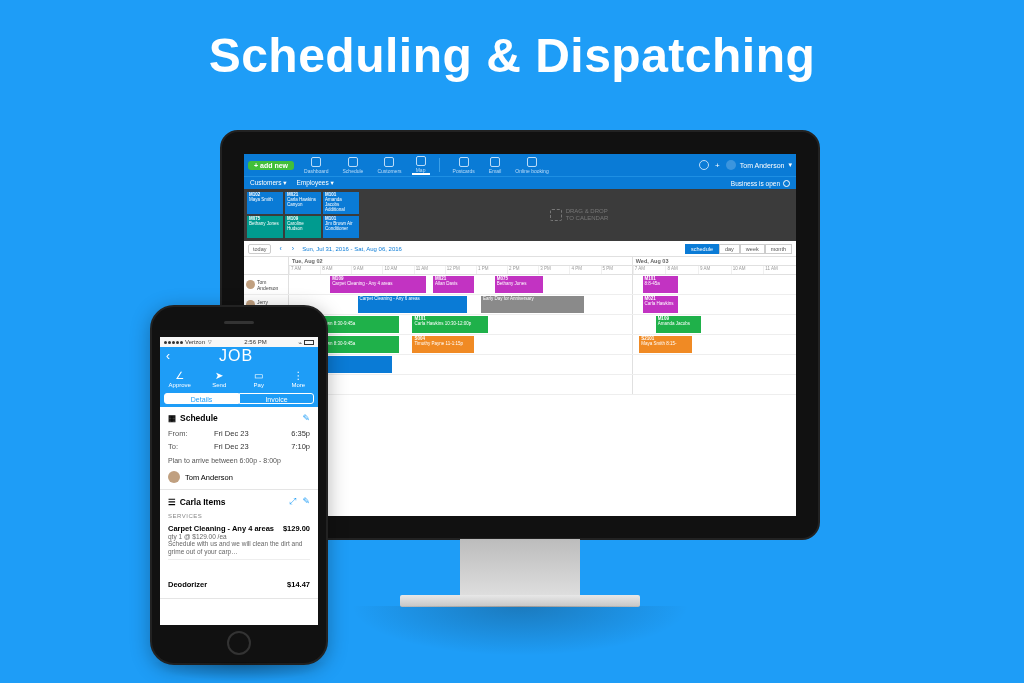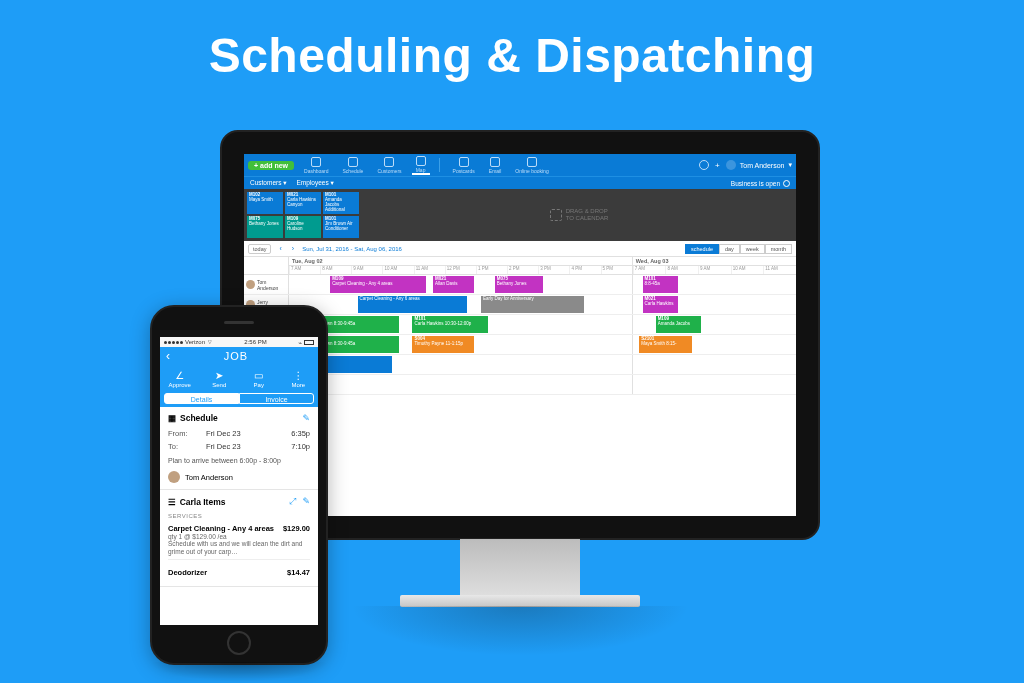"JOB" .job-title { font-size: 11px -> 16px }
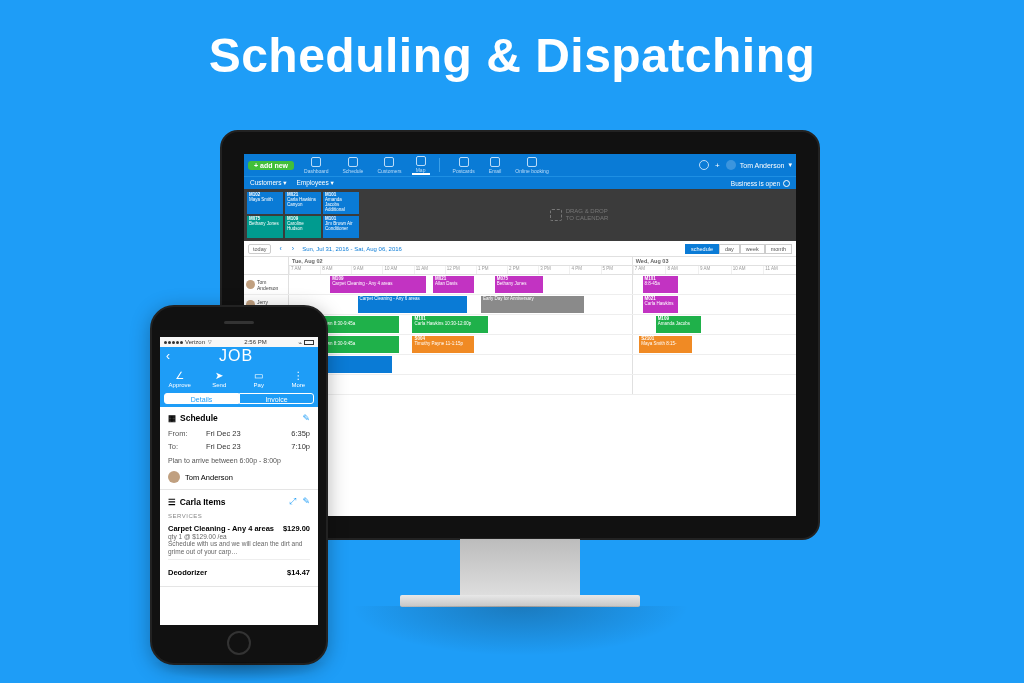"From:" .sched-line .lbl { width: 38px -> 46px }
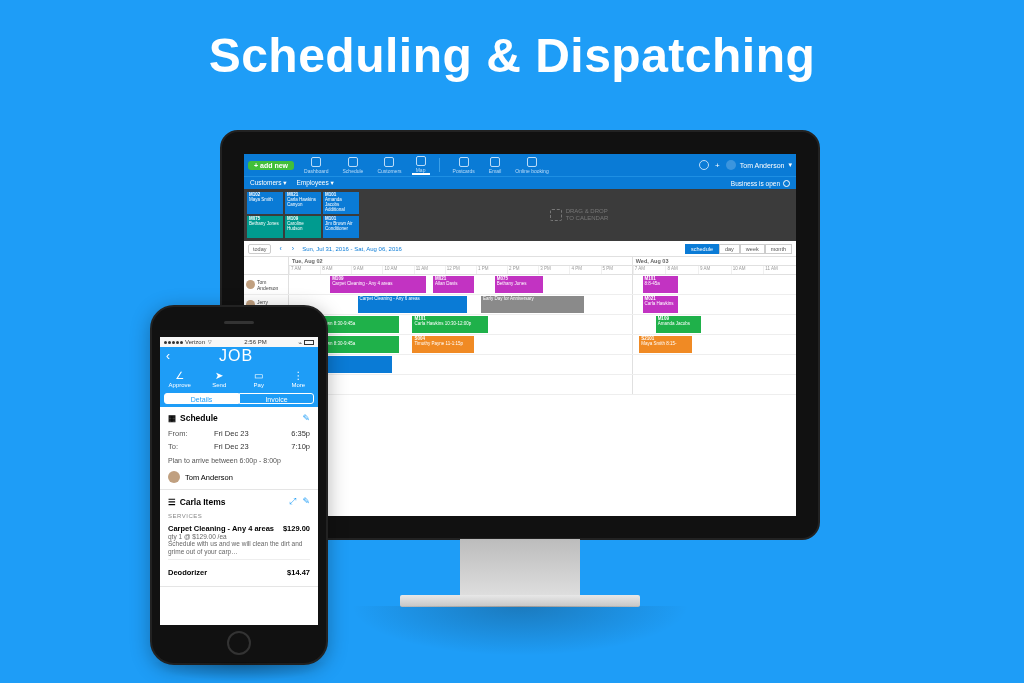"Deodorizer" div.line-item { padding-top: 8px -> 20px }
